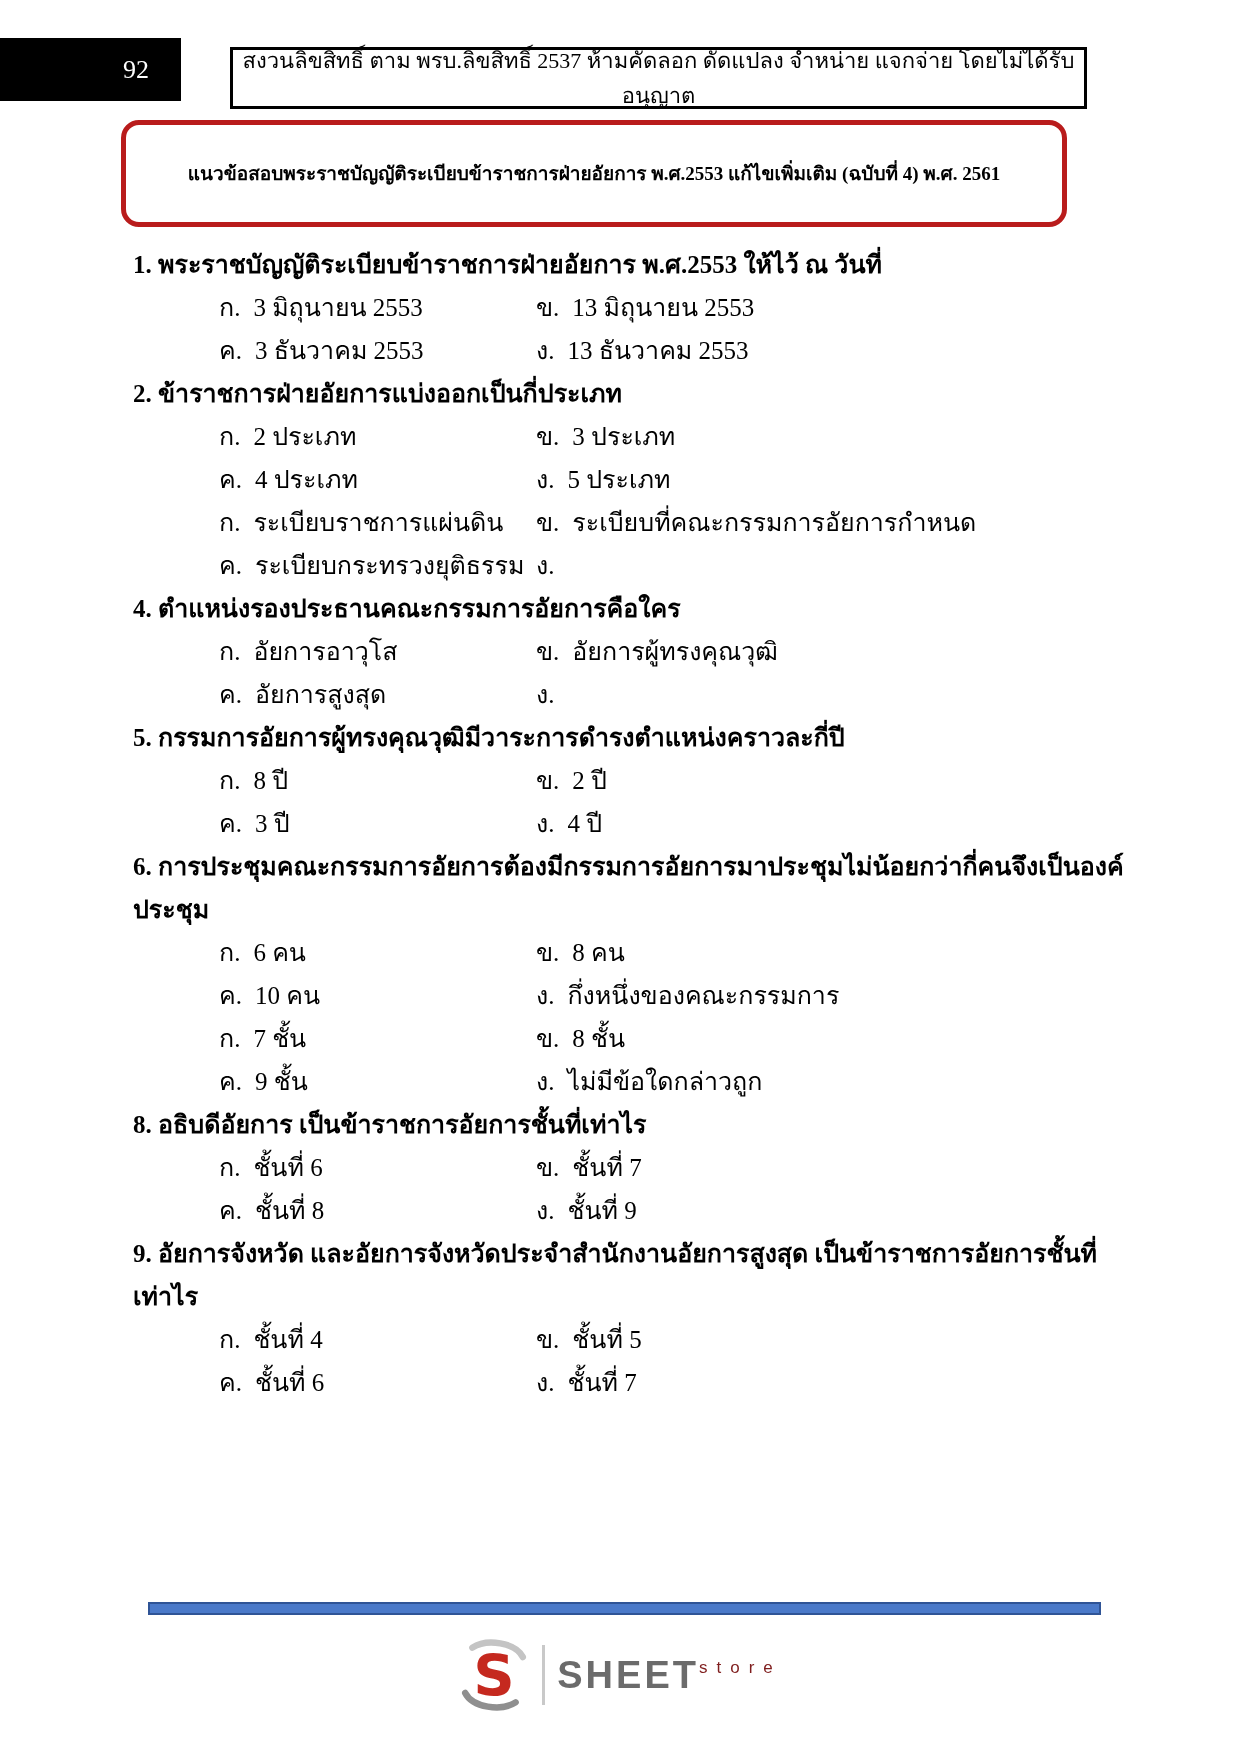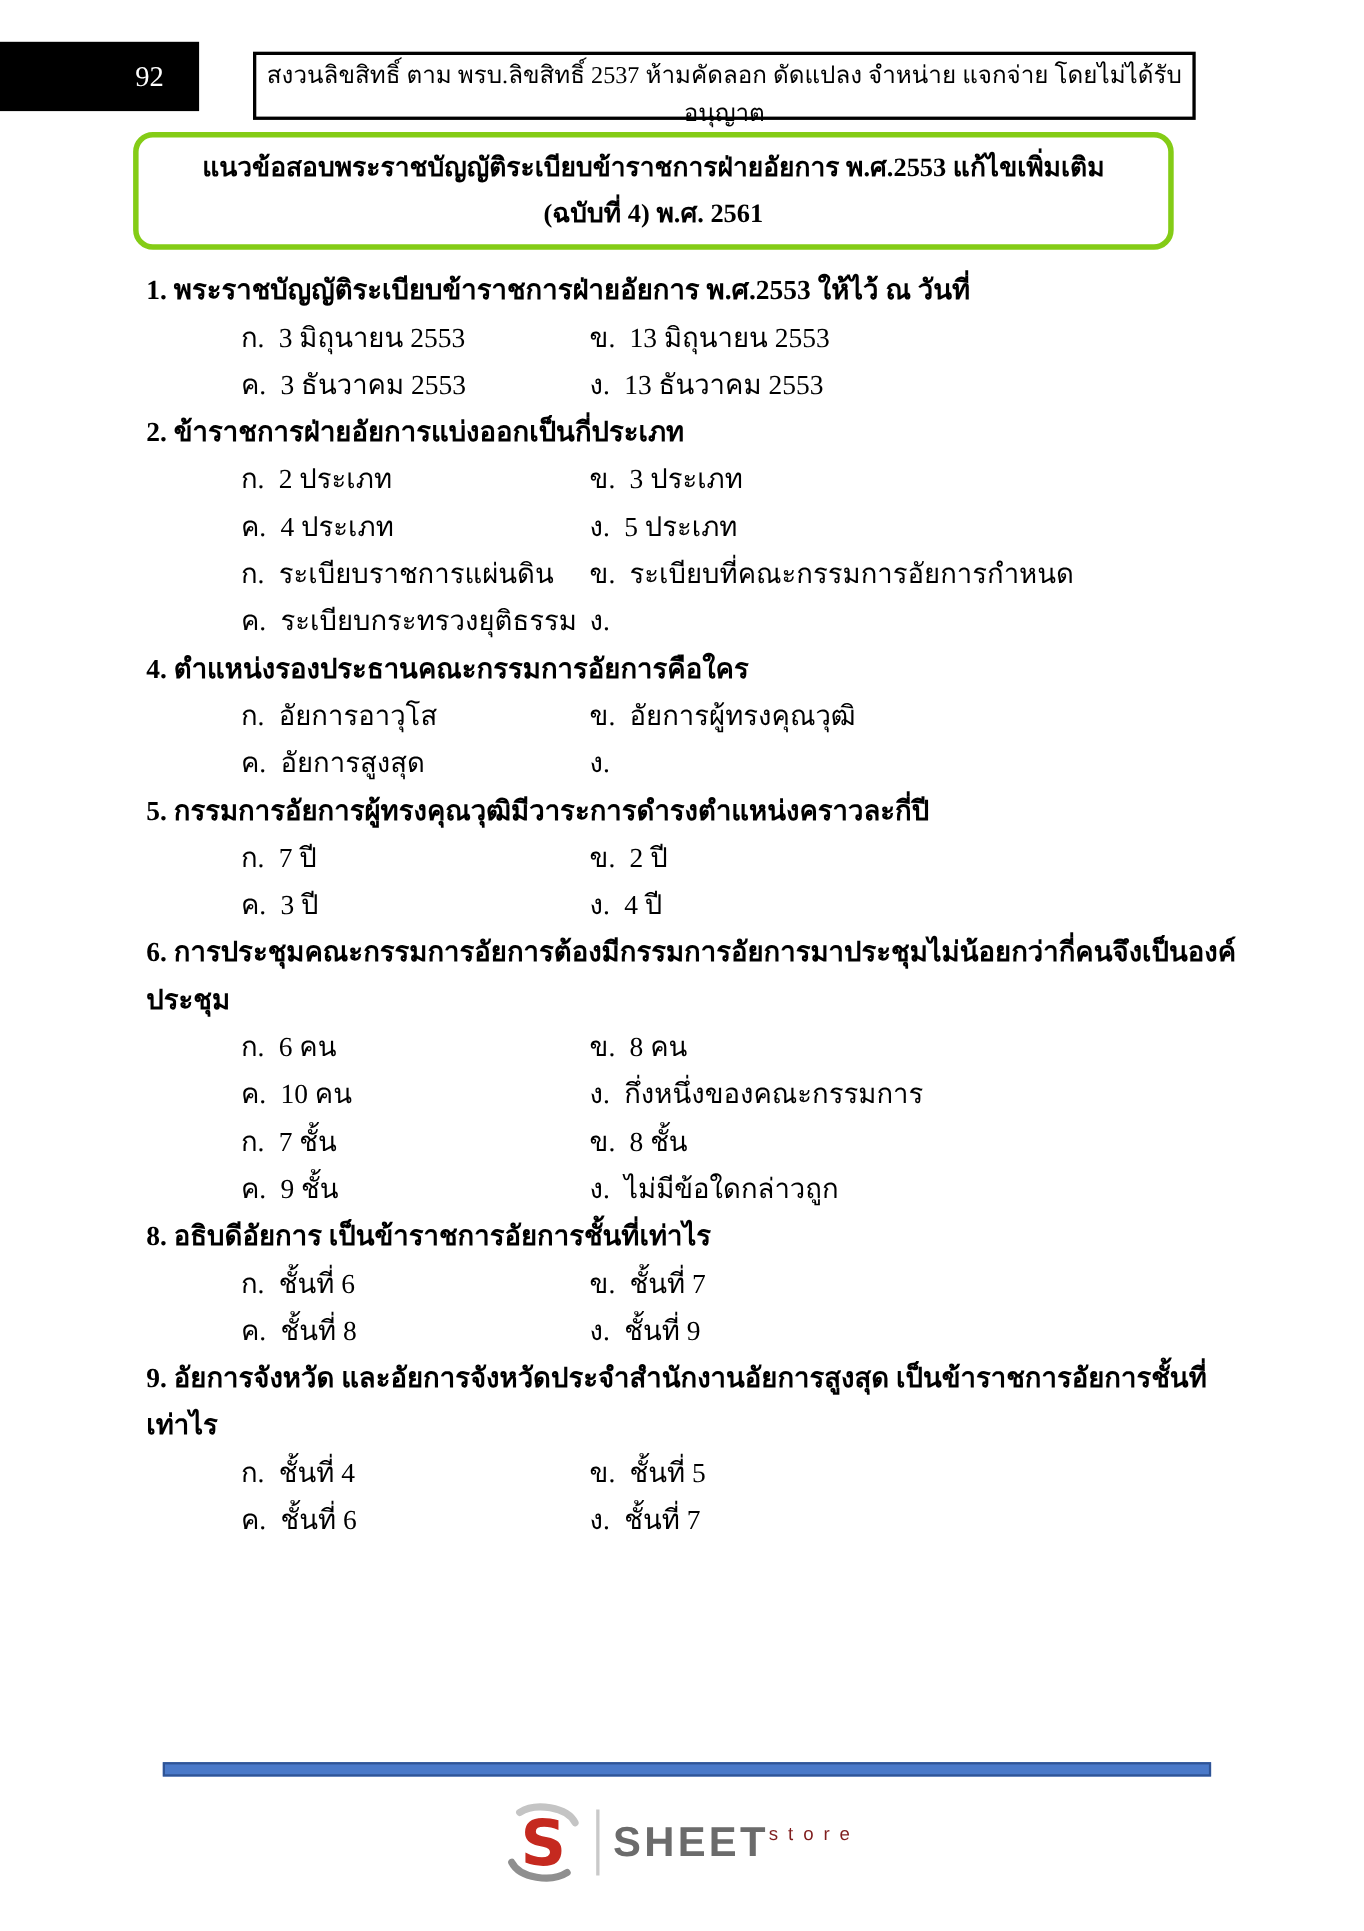"สงวนลิขสิทธิ์ ตาม พรบ.ลิขสิทธิ์ 2537" .copyright-box { align-items: none -> center }
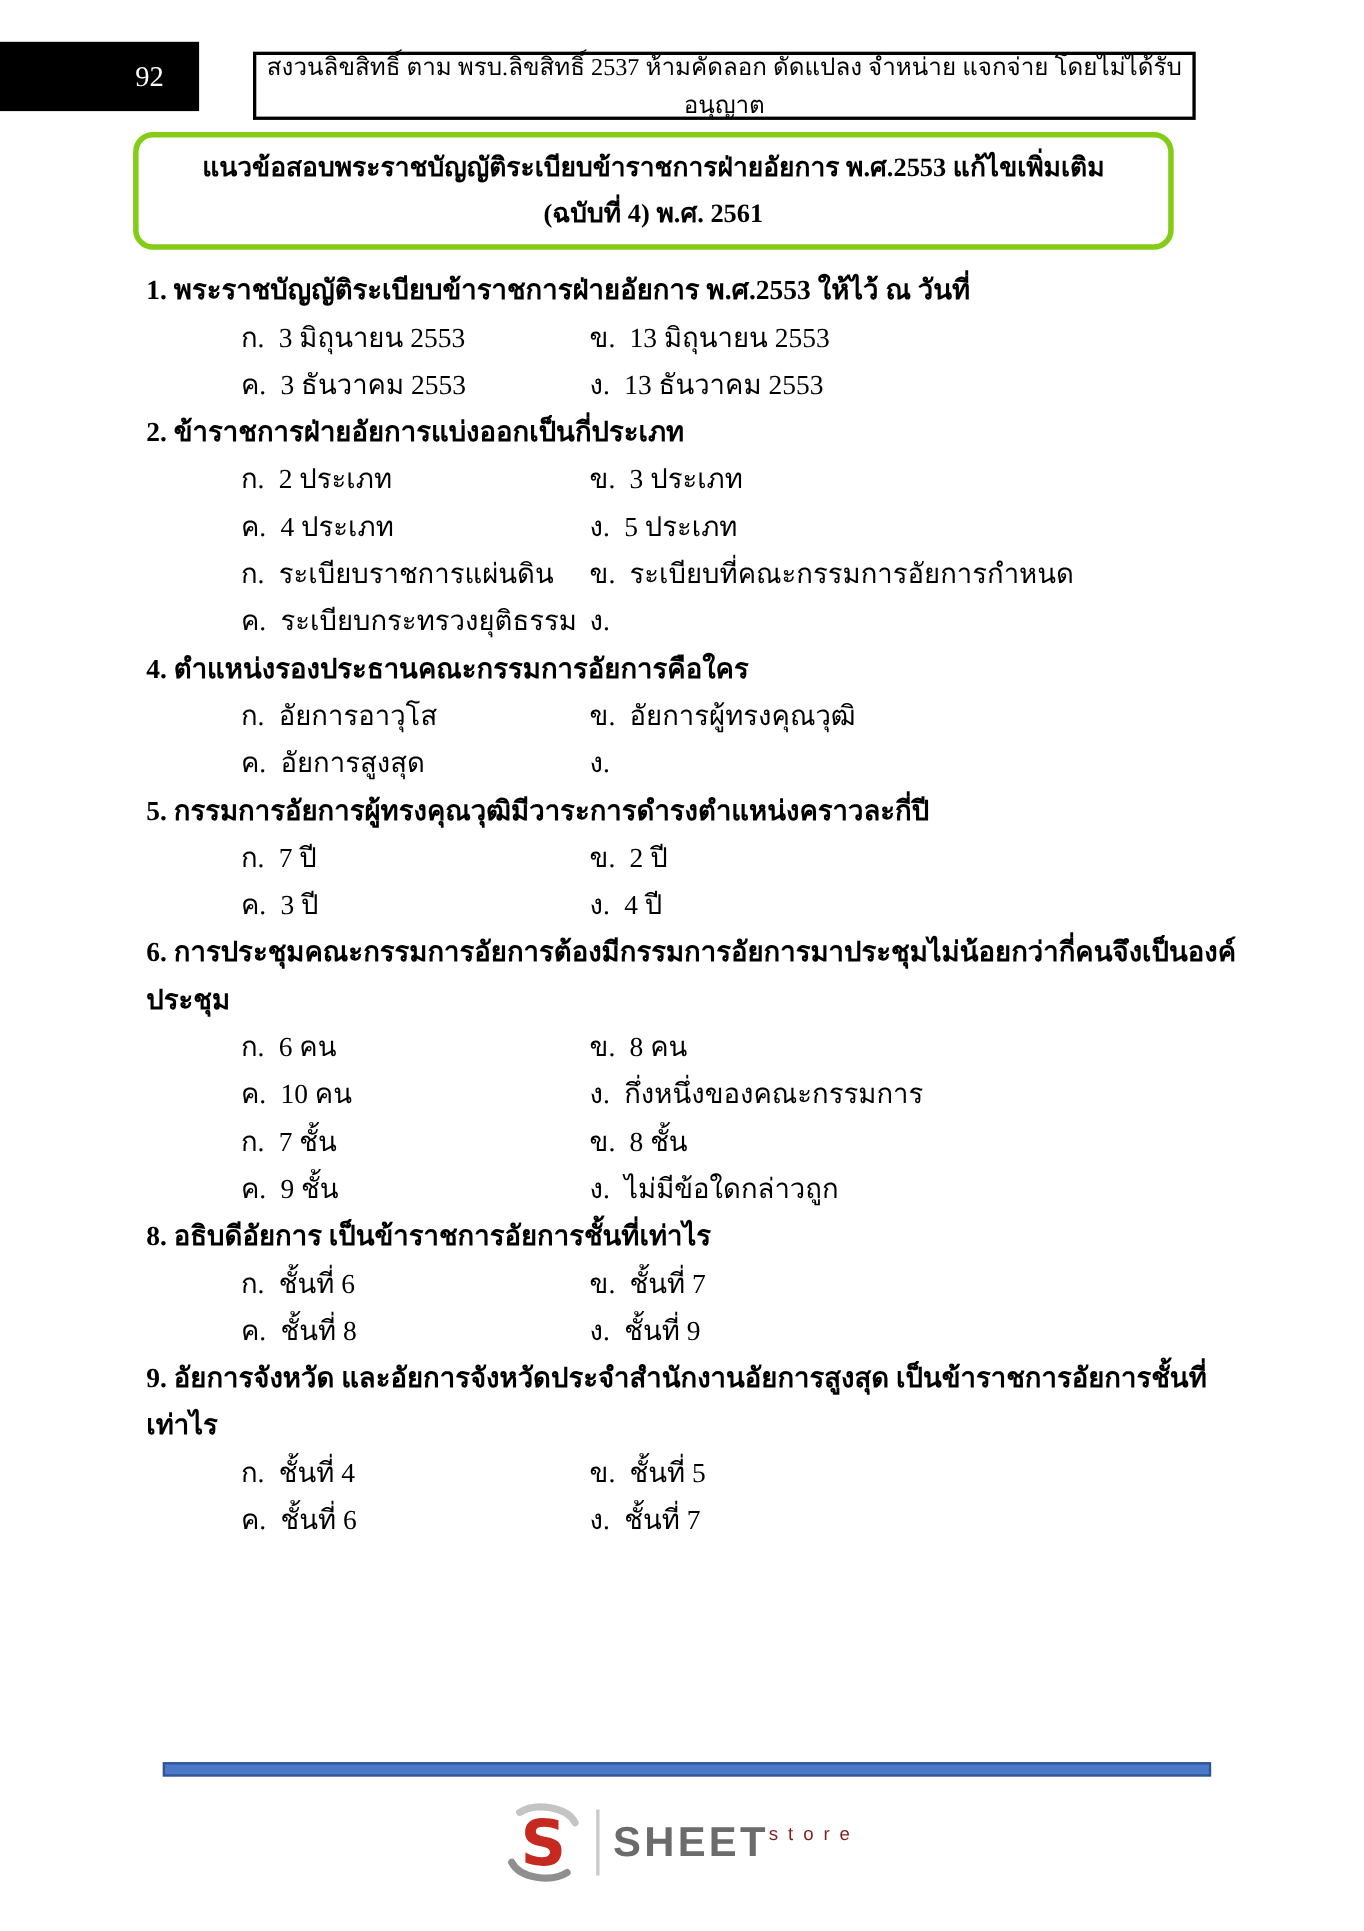"แนวข้อสอบพระราชบัญญัติระเบียบข้าราชการฝ่" .title-box { border: 5px solid #84cc16 -> 5px solid #b91c1c; font-size: 24px -> 19px }
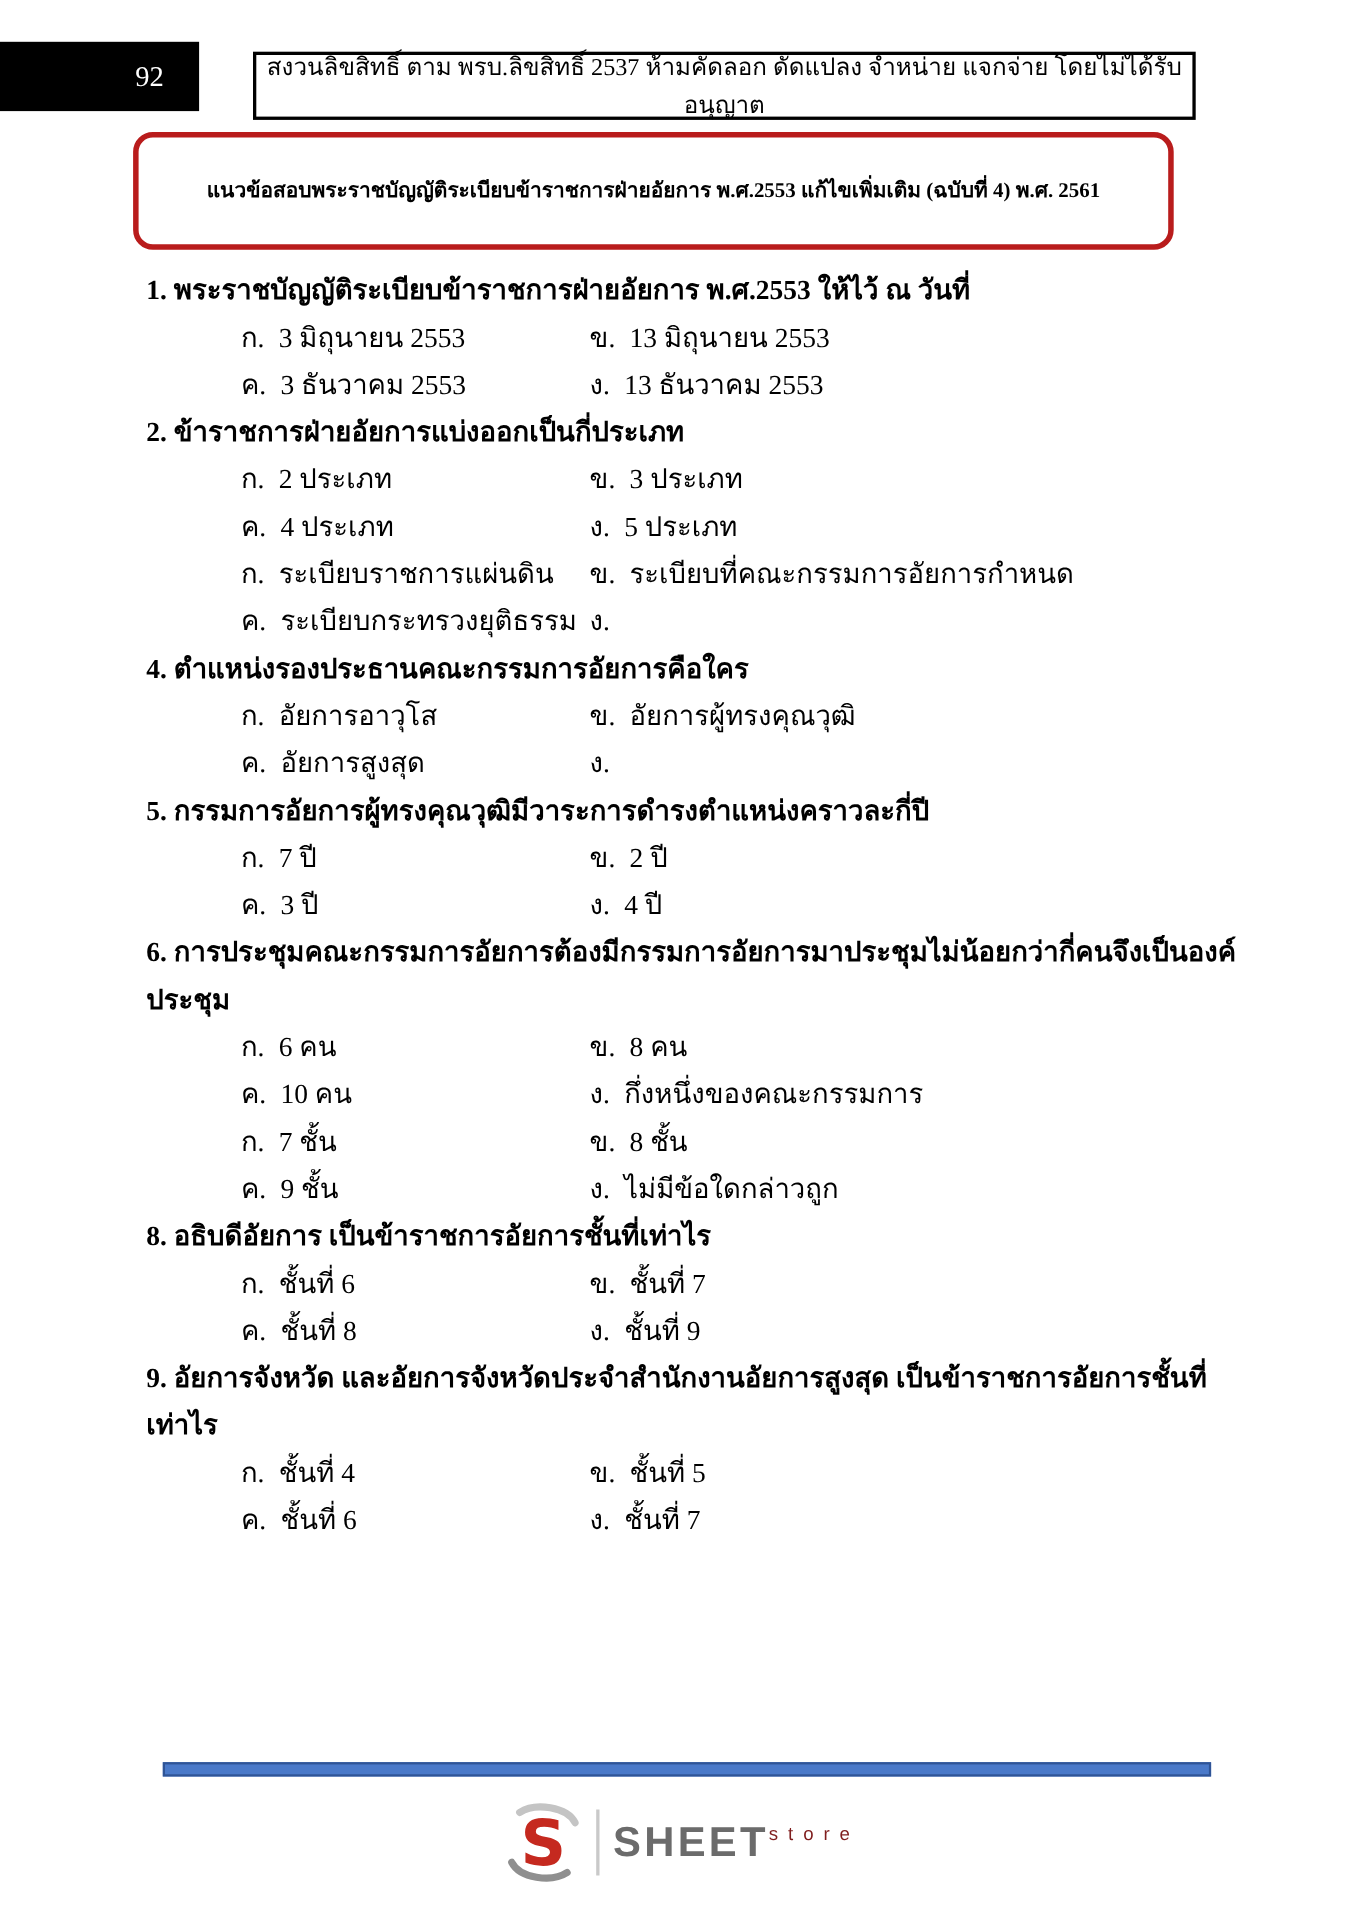"7 ปี" span { text: 7 -> 8 }
